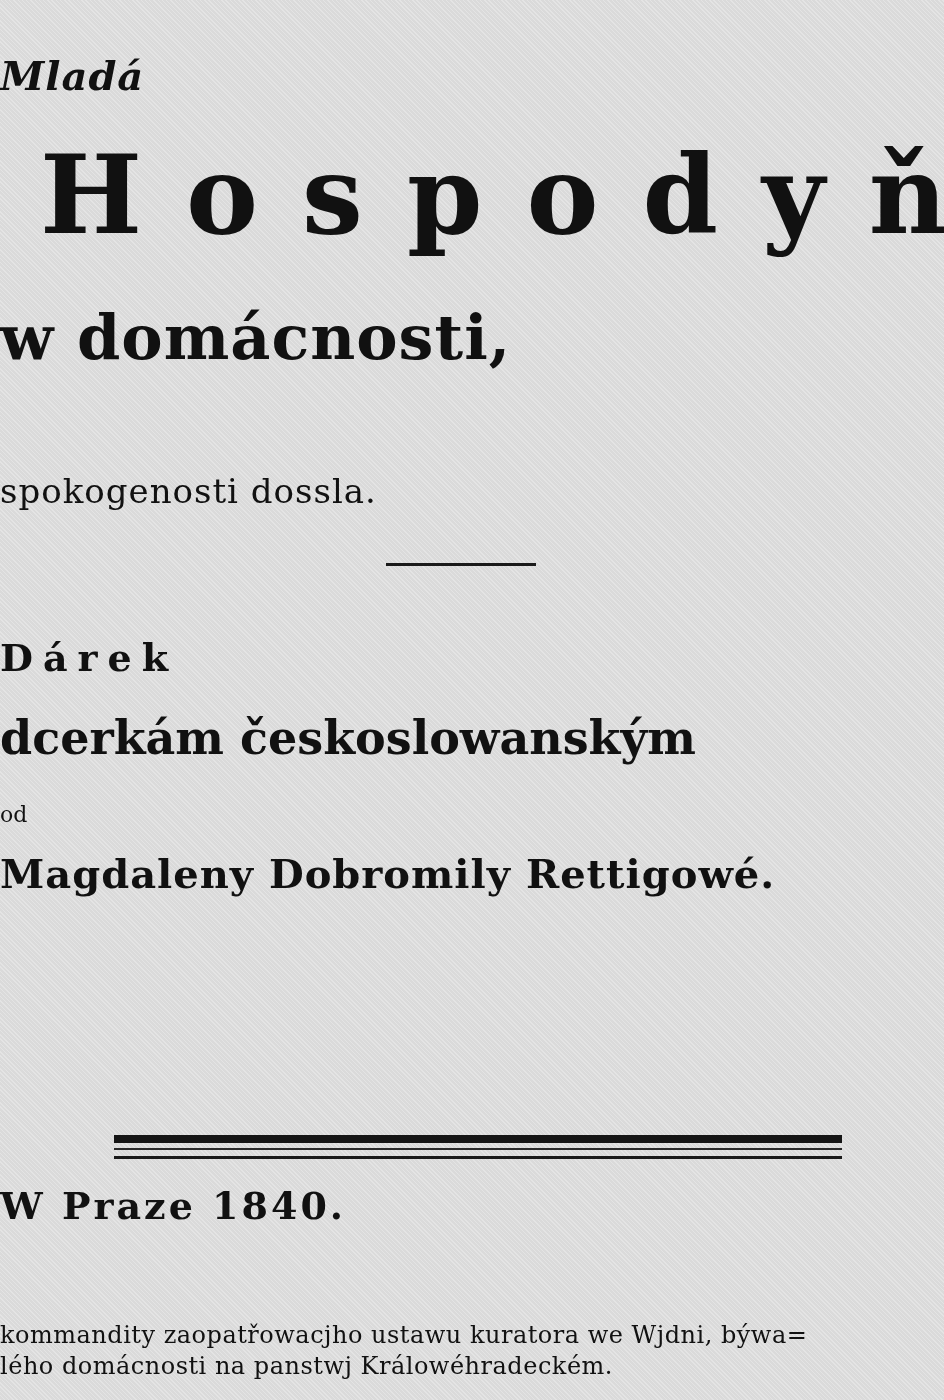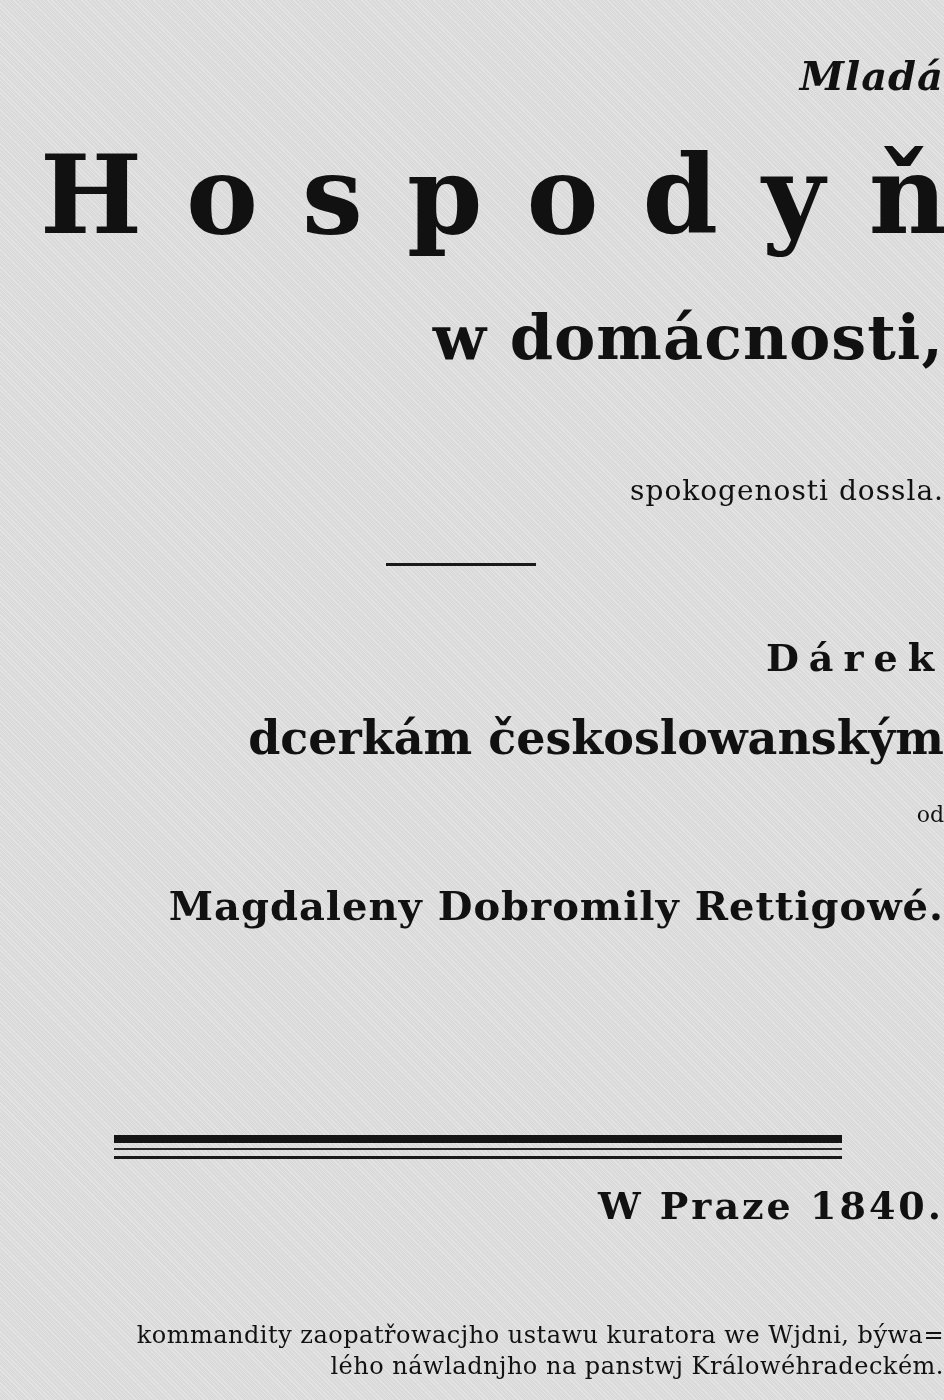"Mladá" .line { text-align: right -> left }
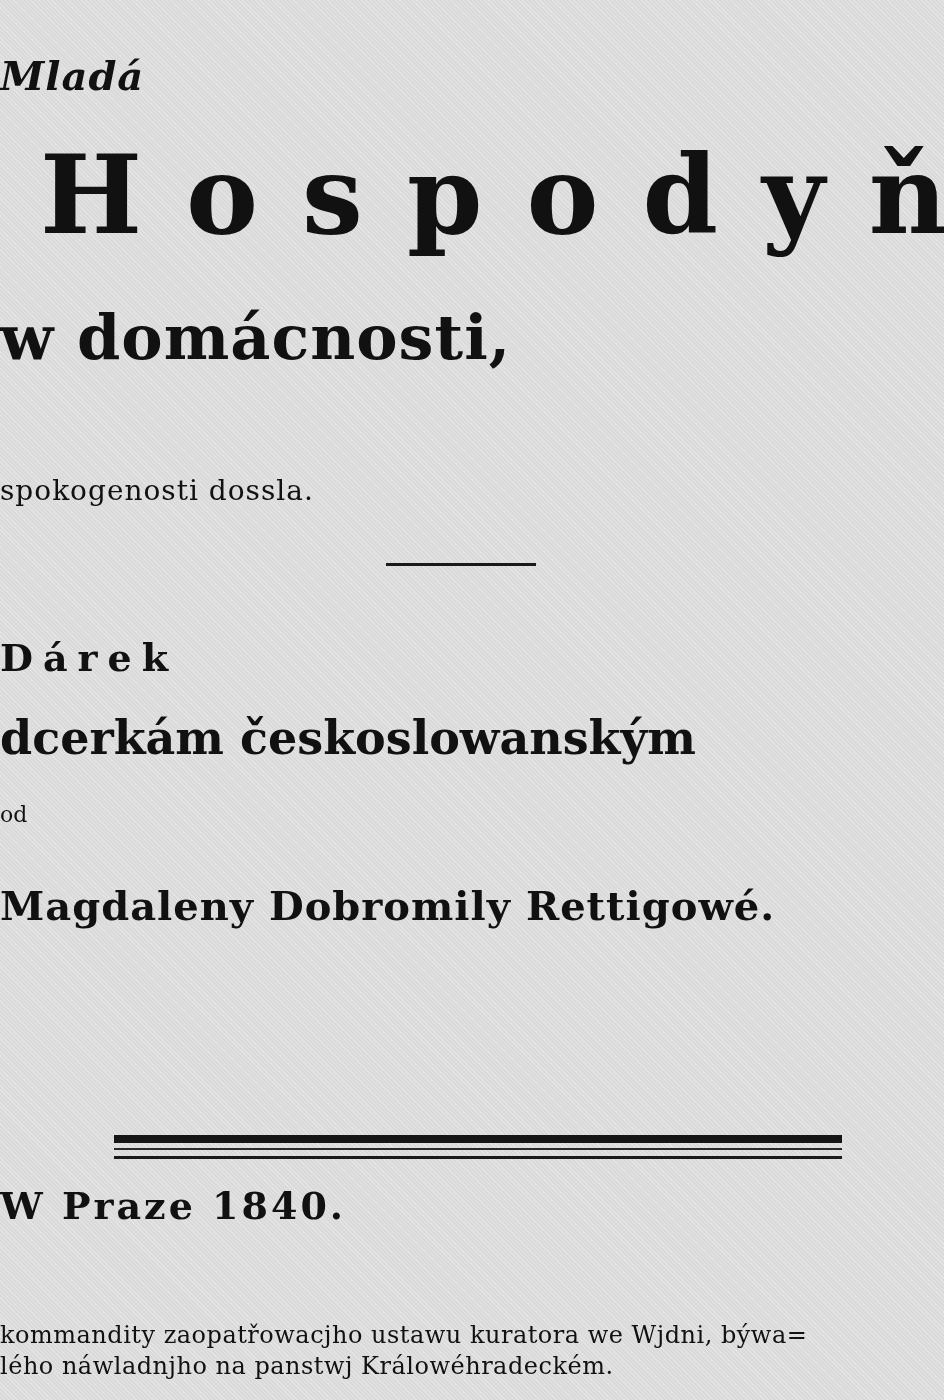"spokogenosti dossla." .desc2 { font-size: 28px -> 34px }
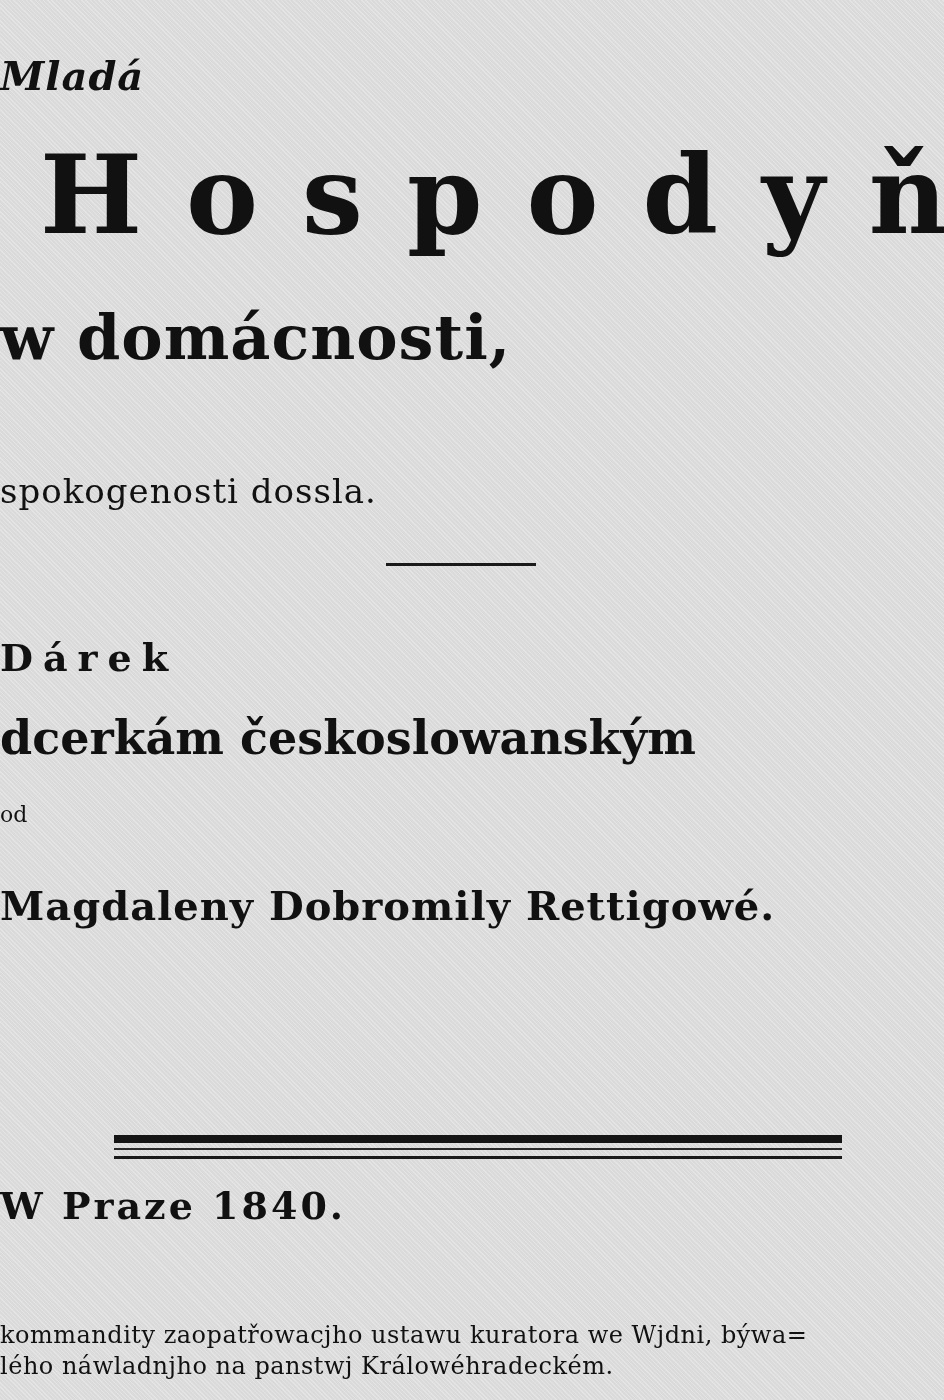"Magdaleny Dobromily Rettigowé." .author { margin-top: 32px -> none }
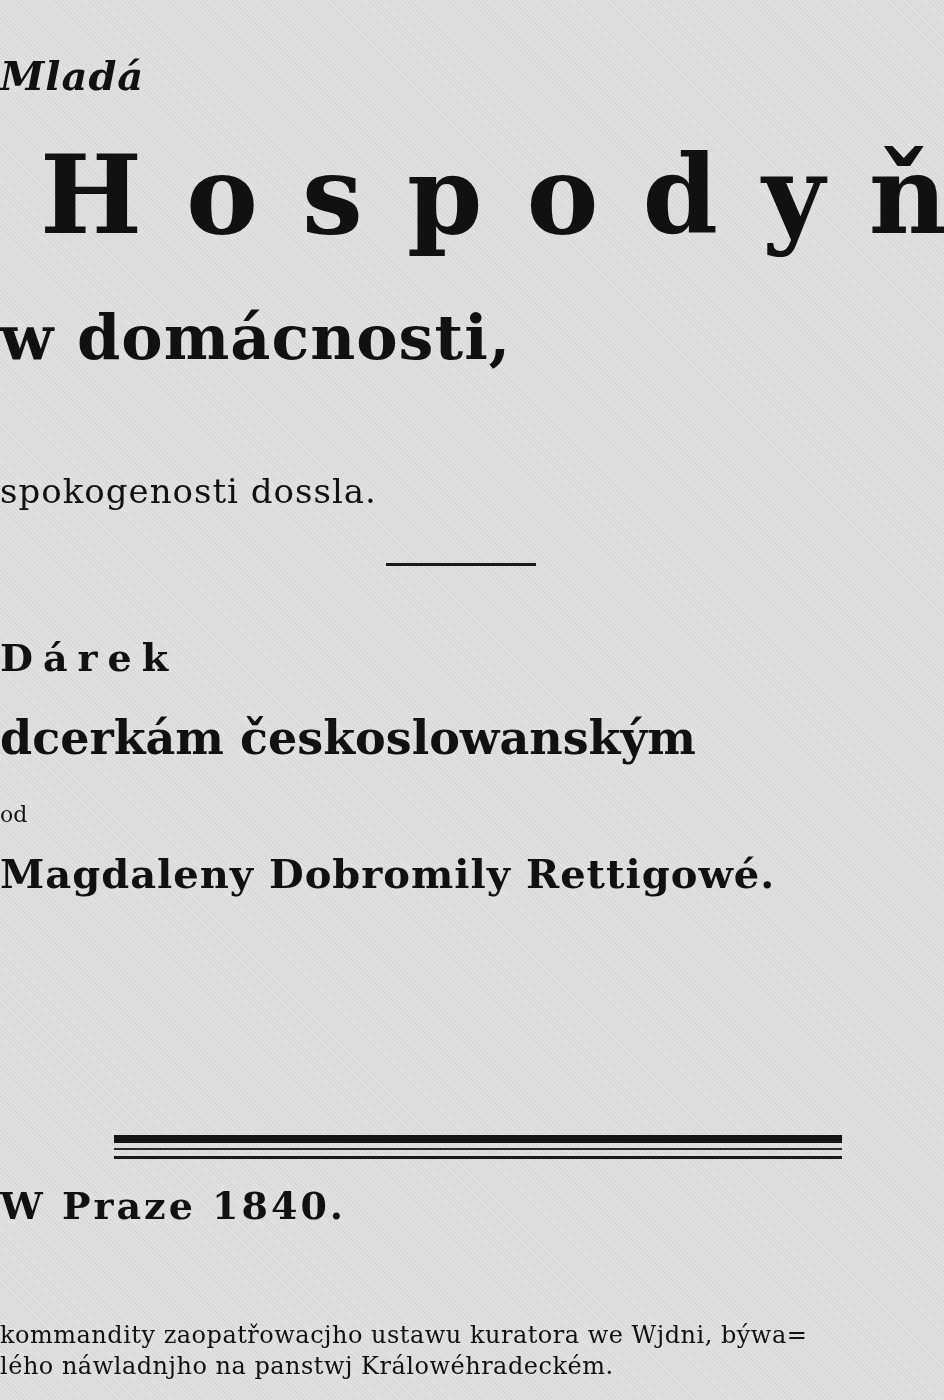"lého náwladnjho na panstwj" div.line { text: náwladnjho -> domácnosti }
